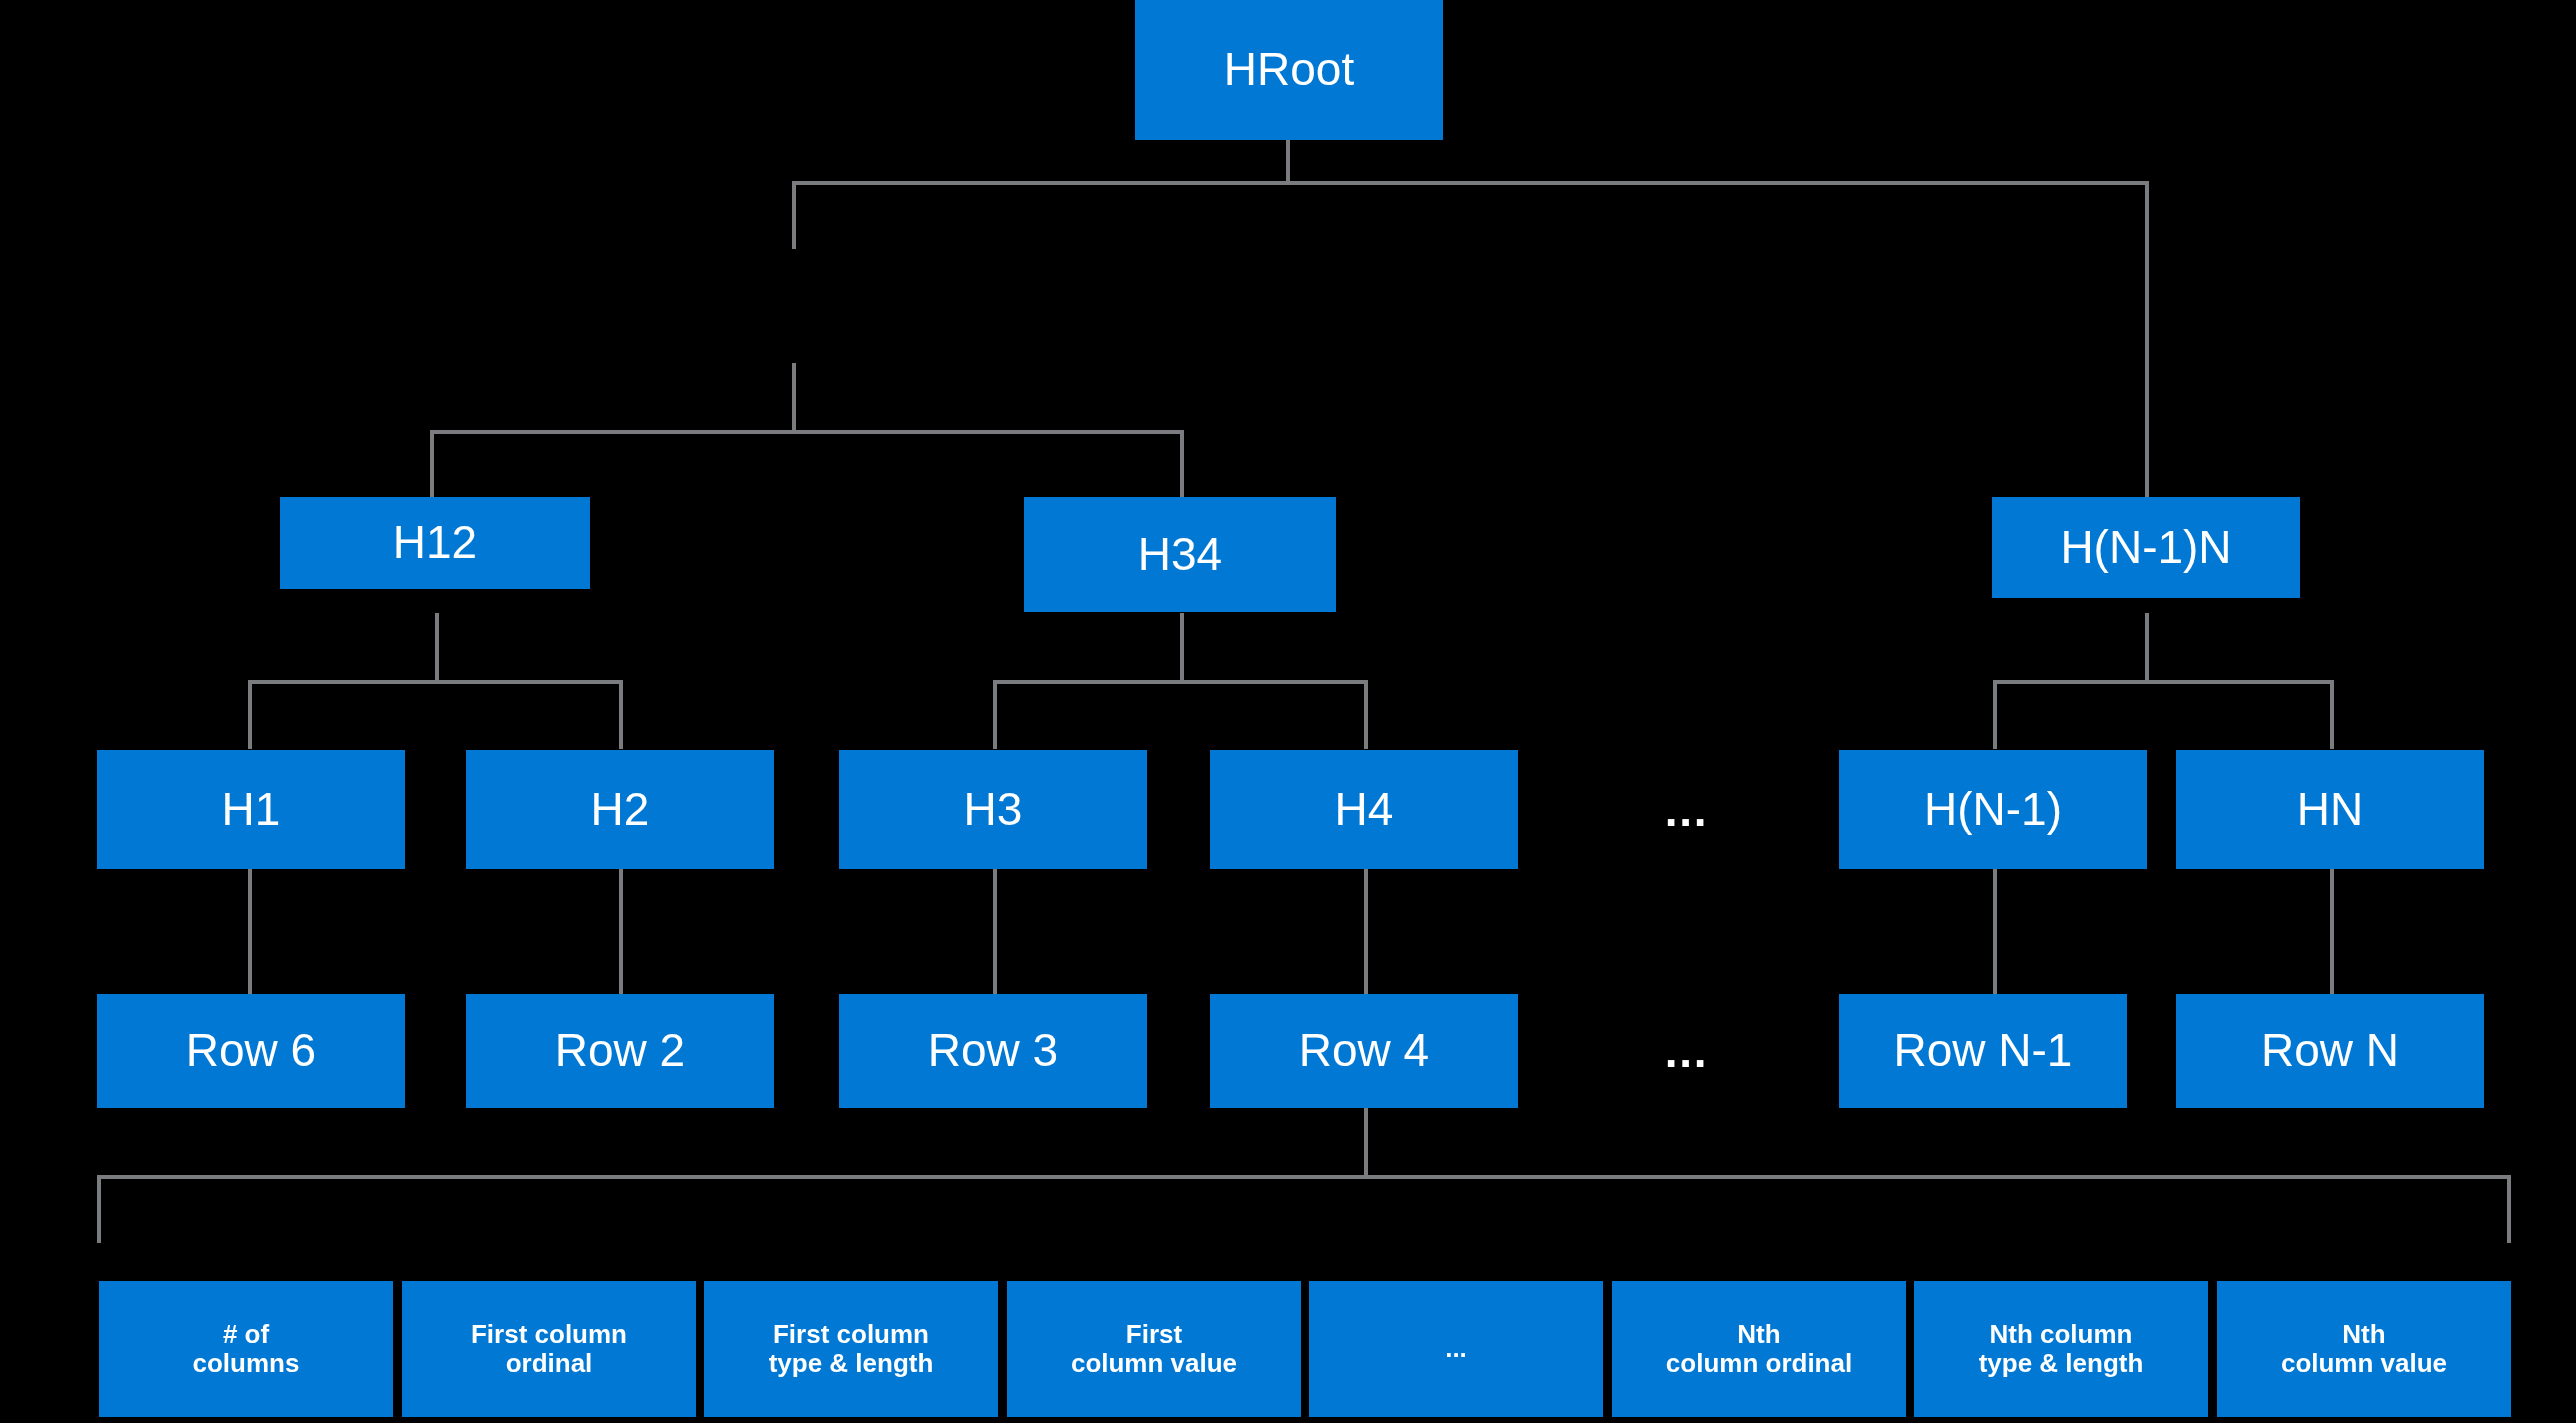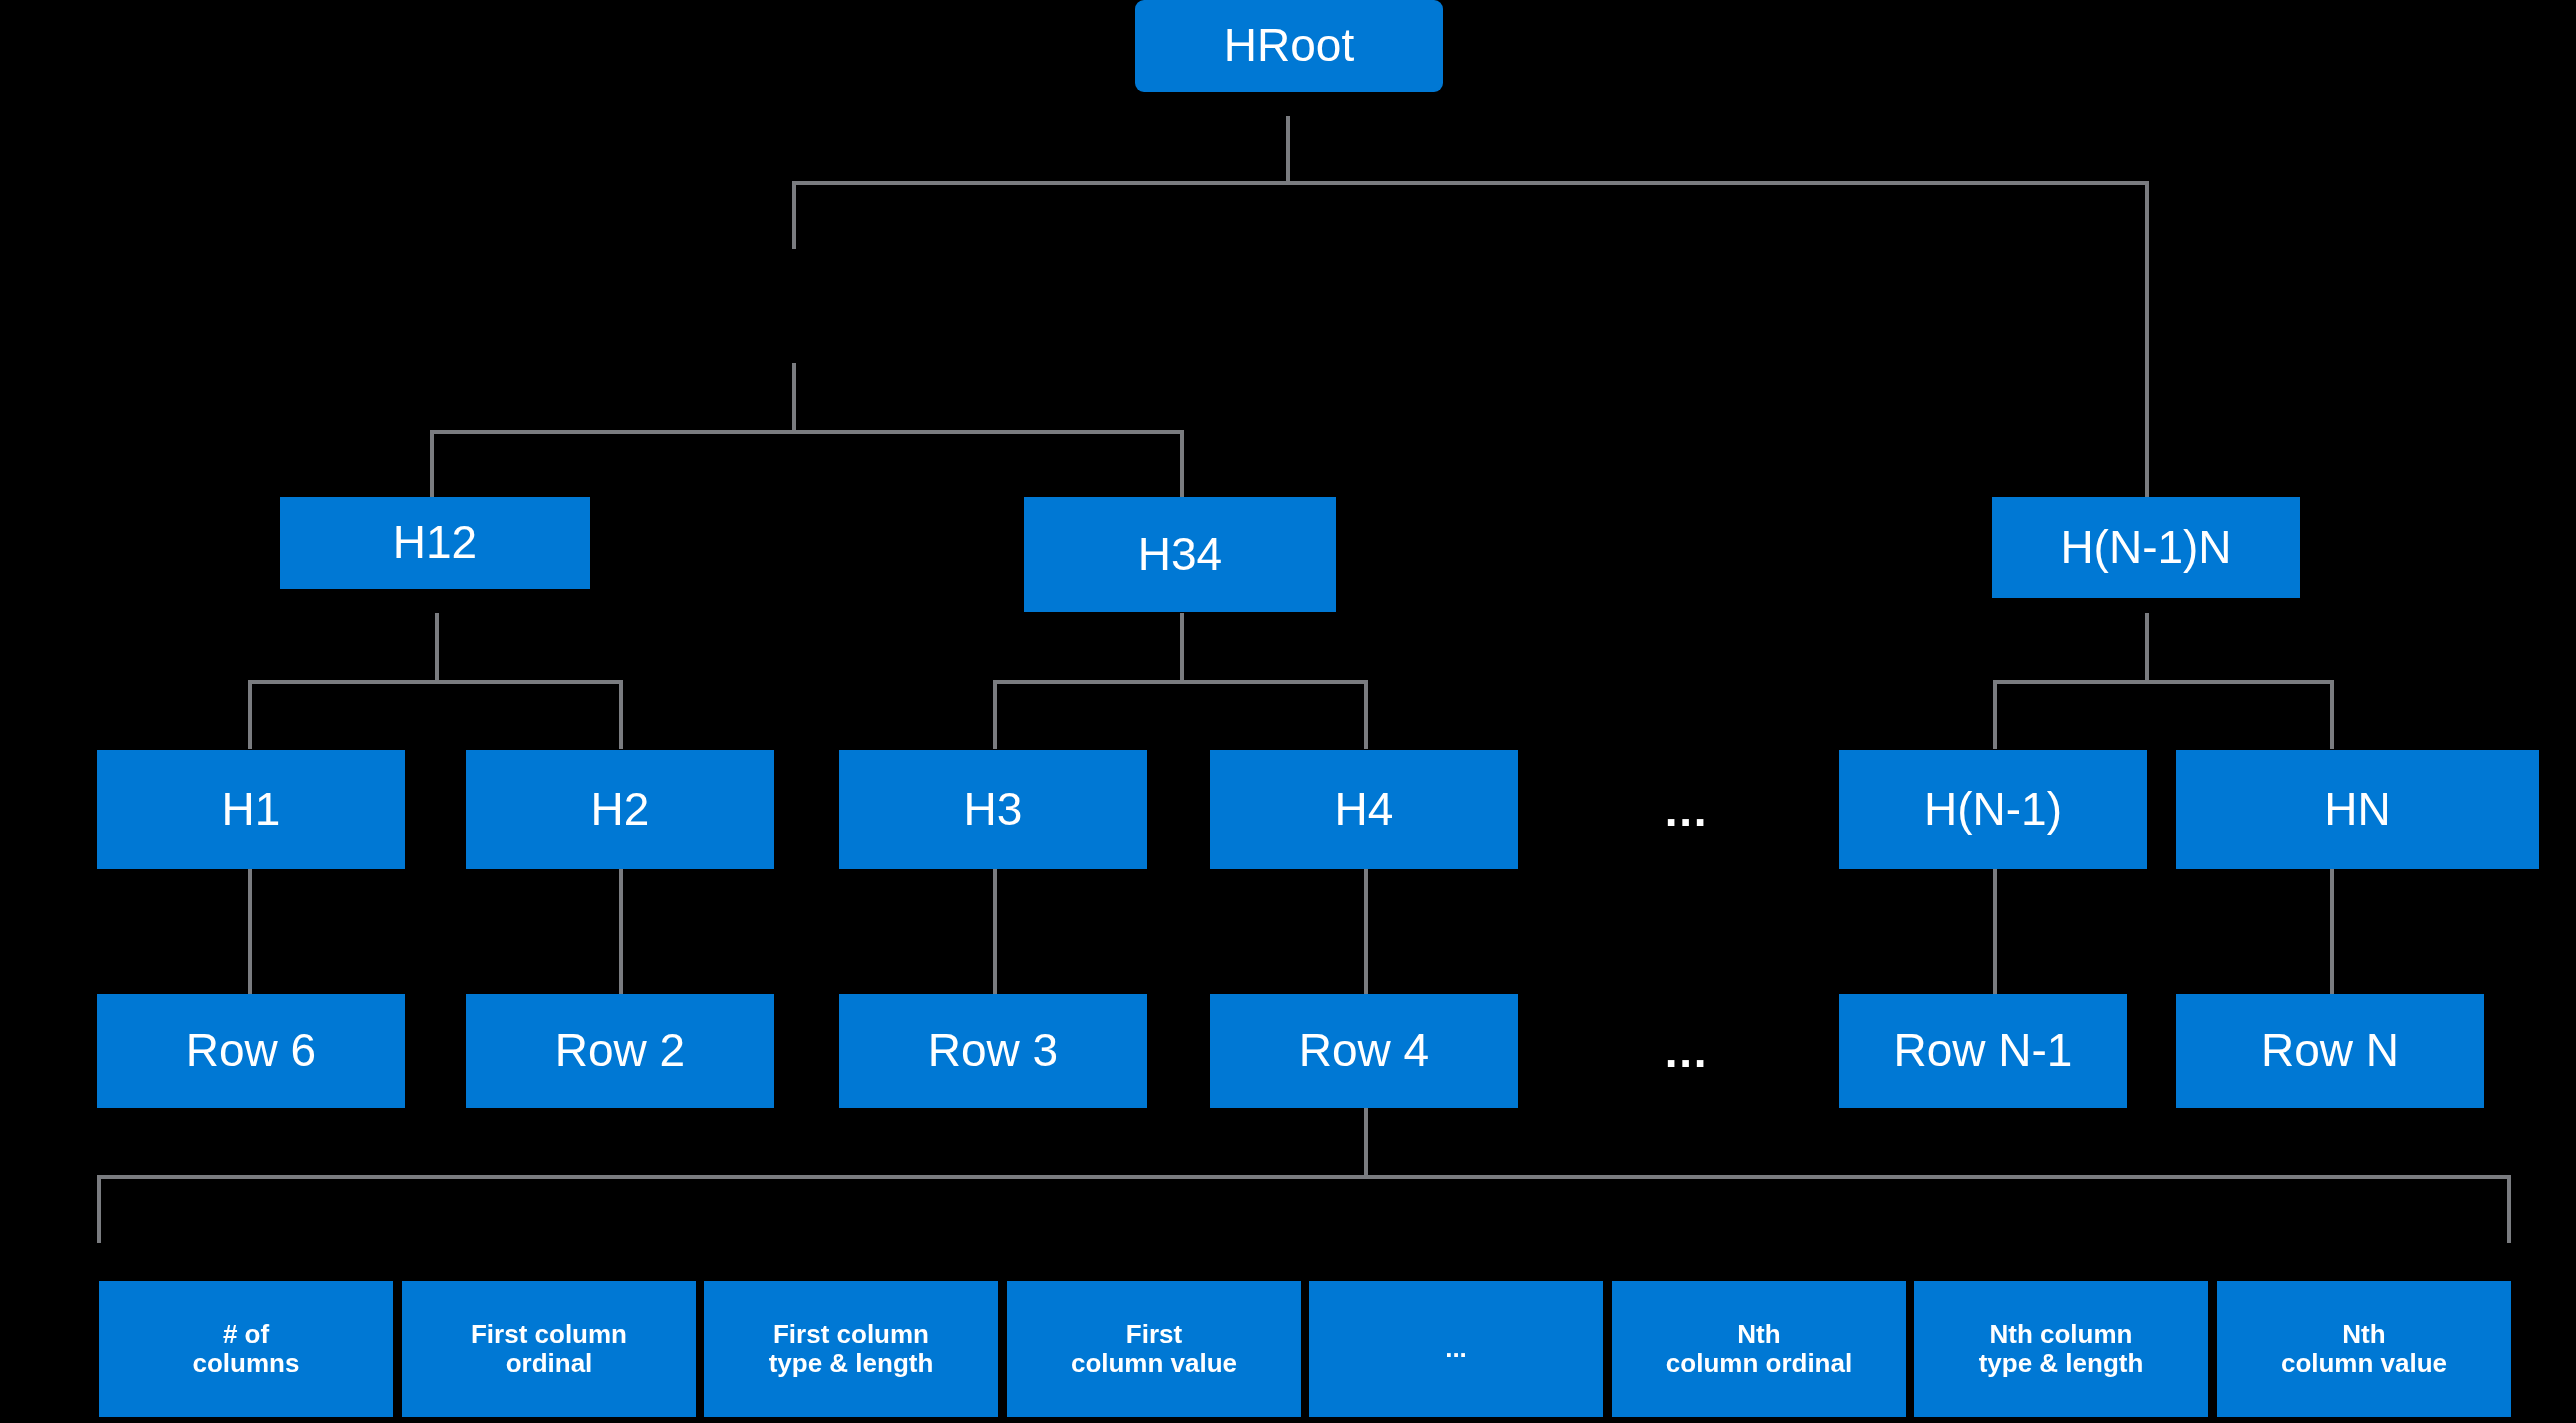"HRoot" div.node { border-radius: 9px -> none; height: 92px -> 140px }
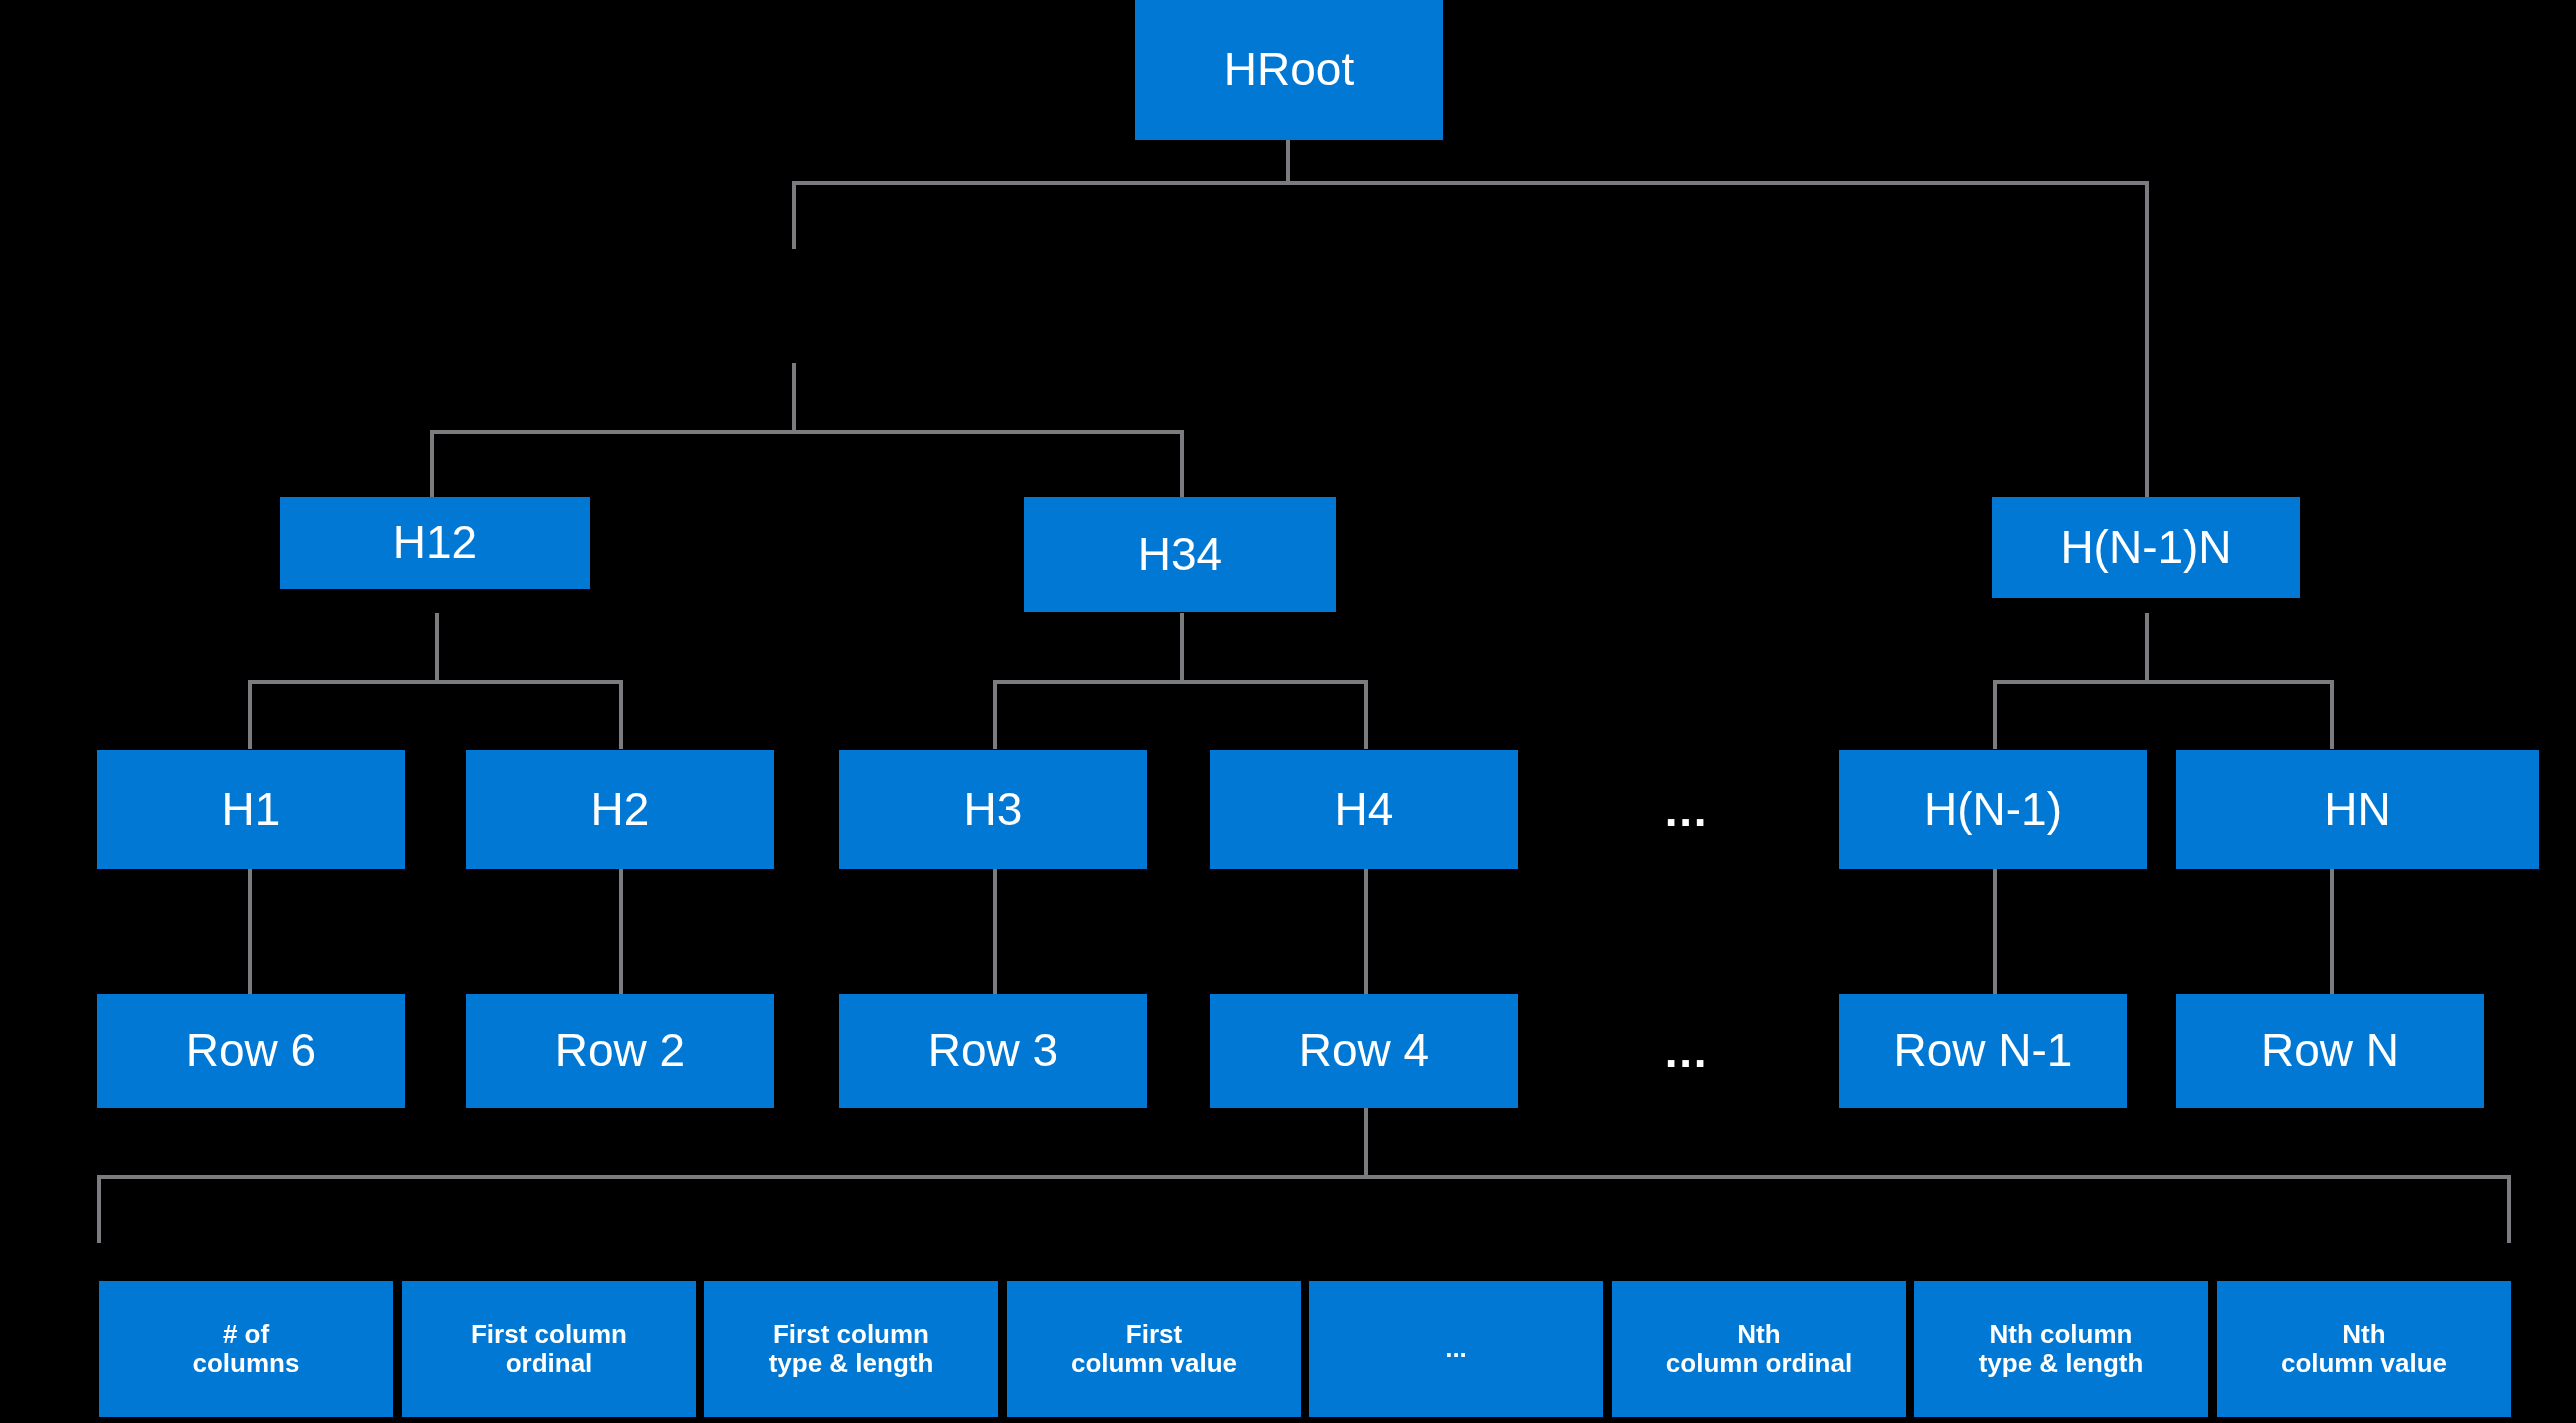"HN" div.node { width: 363px -> 308px }
